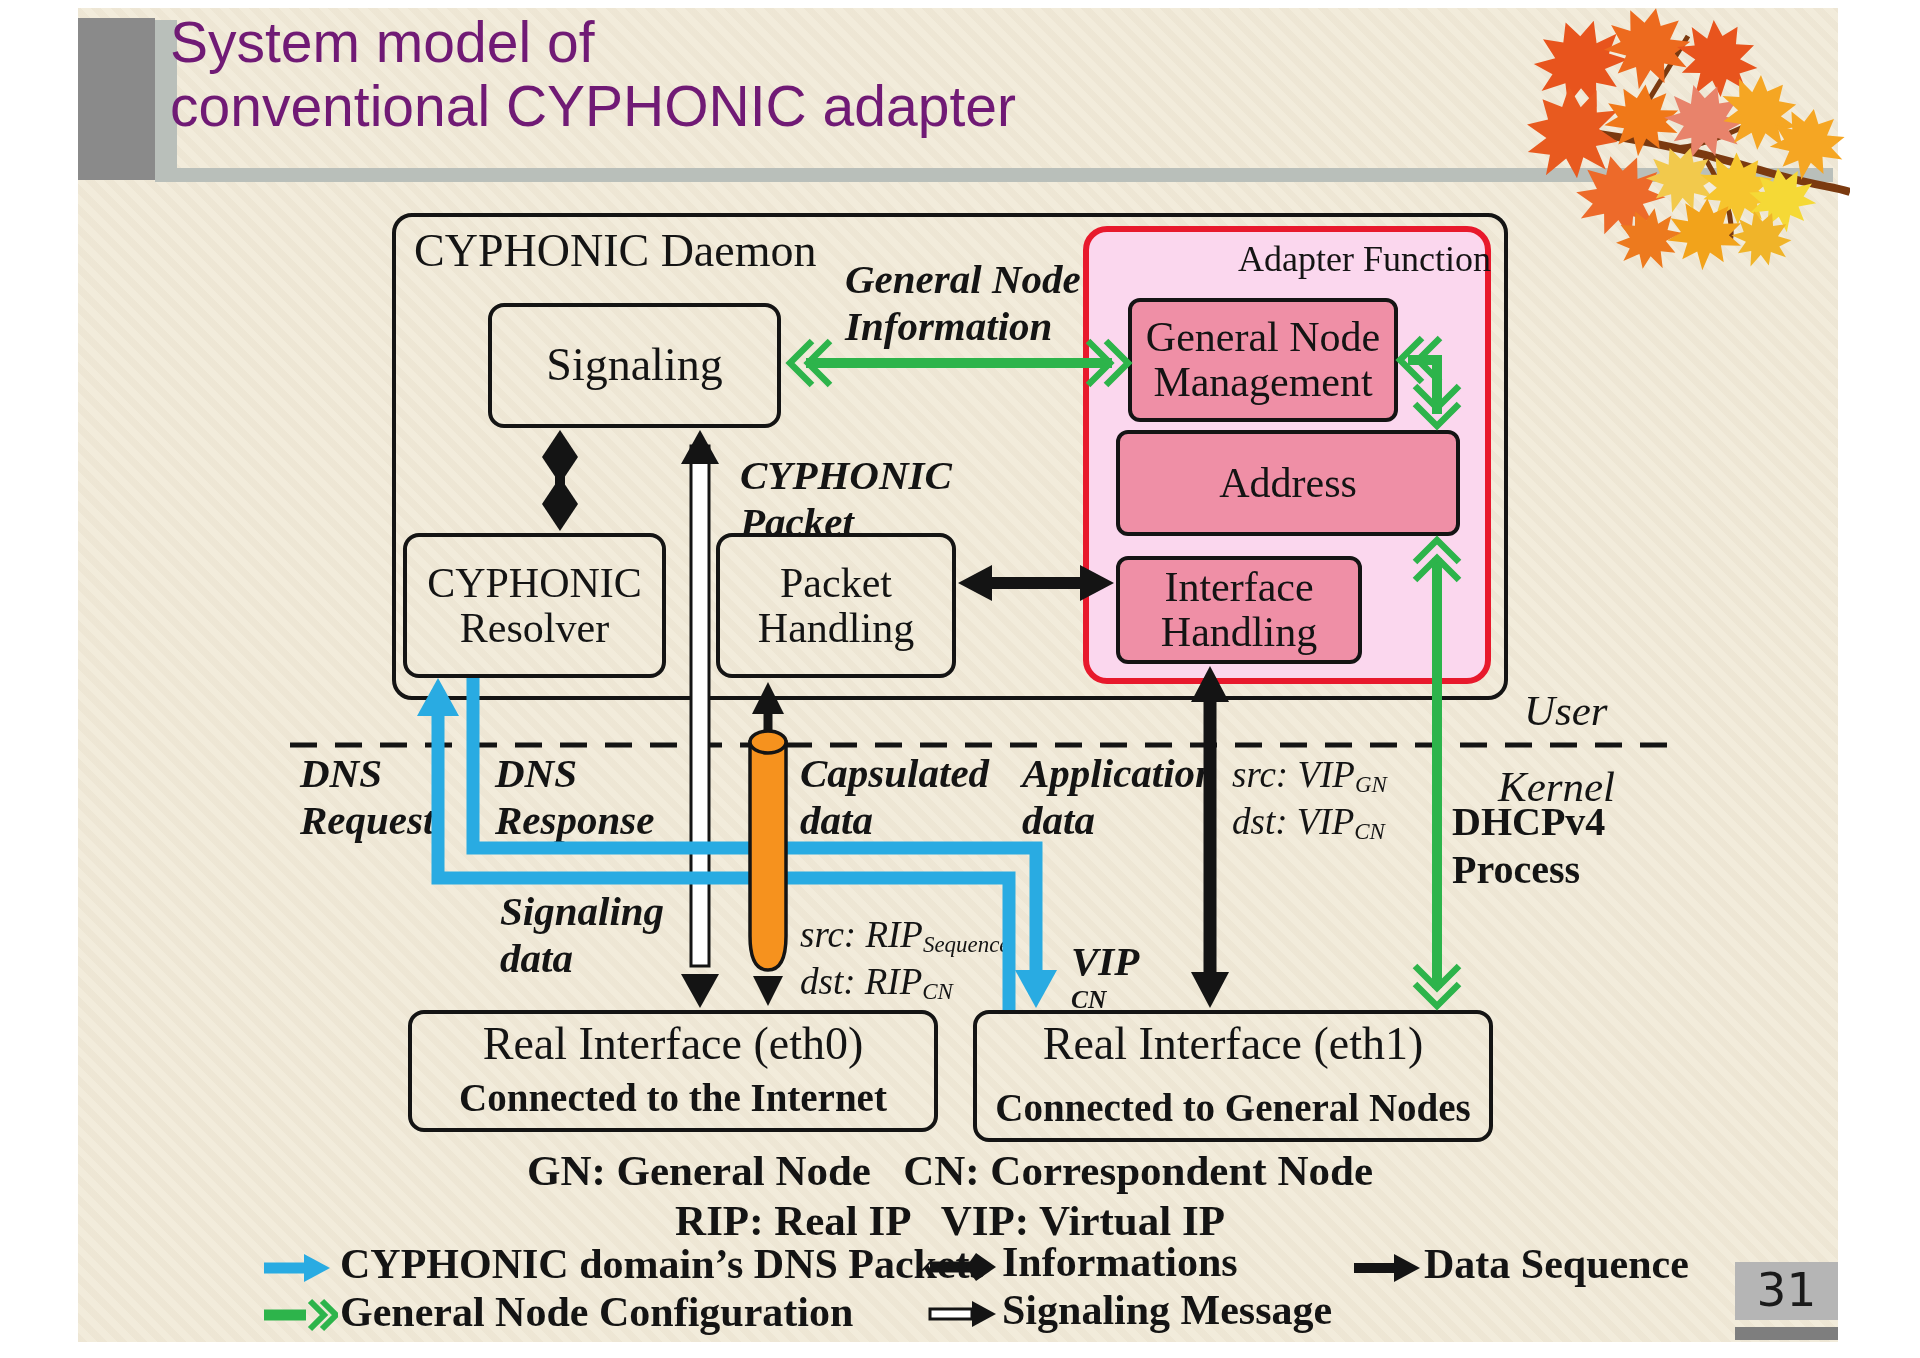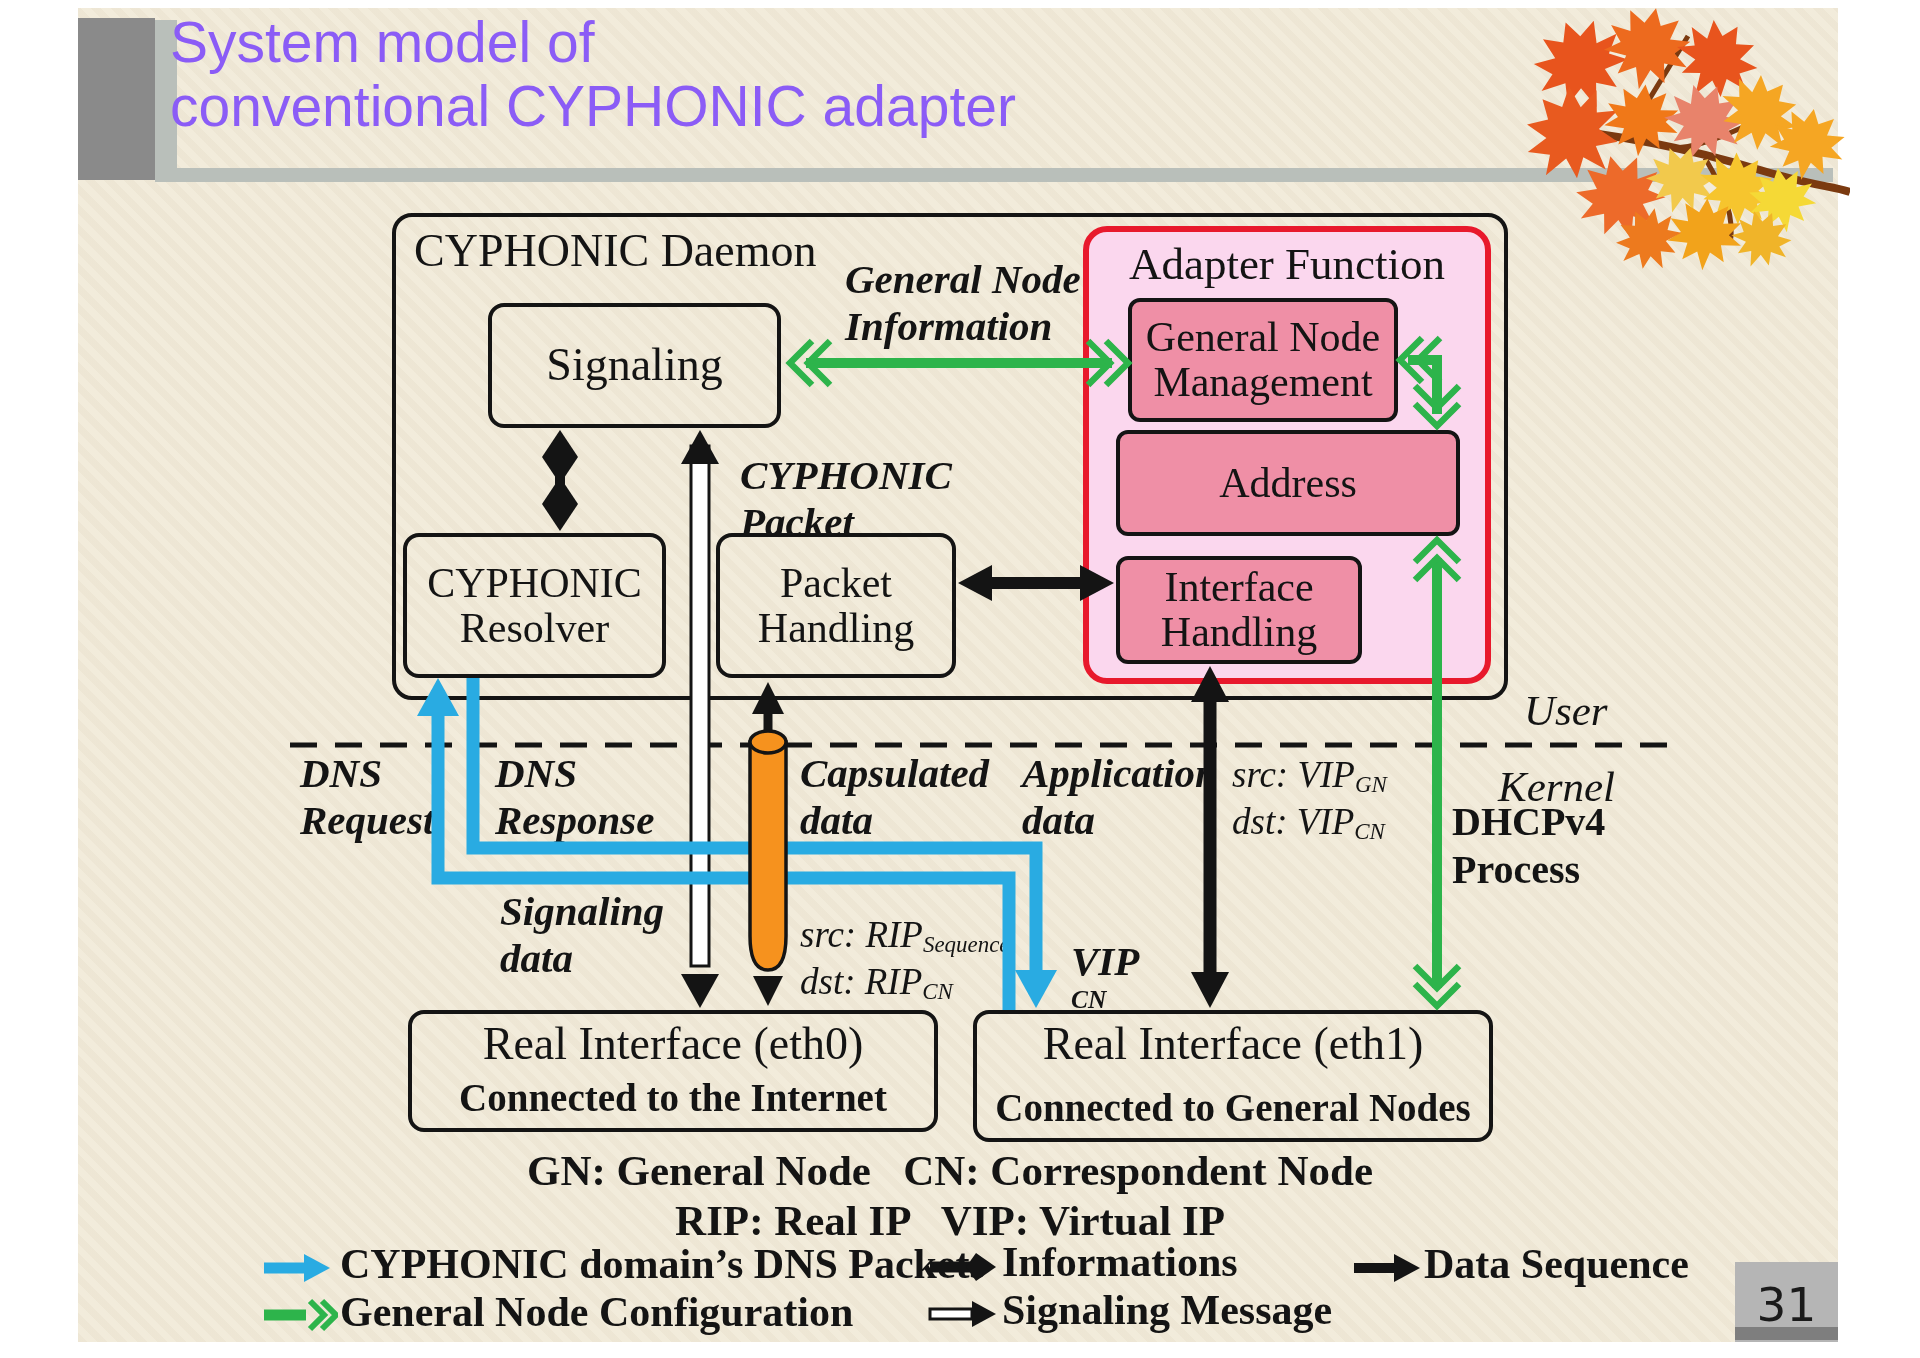"System model of" .title { color: #8b5cf6 -> #701a75 }
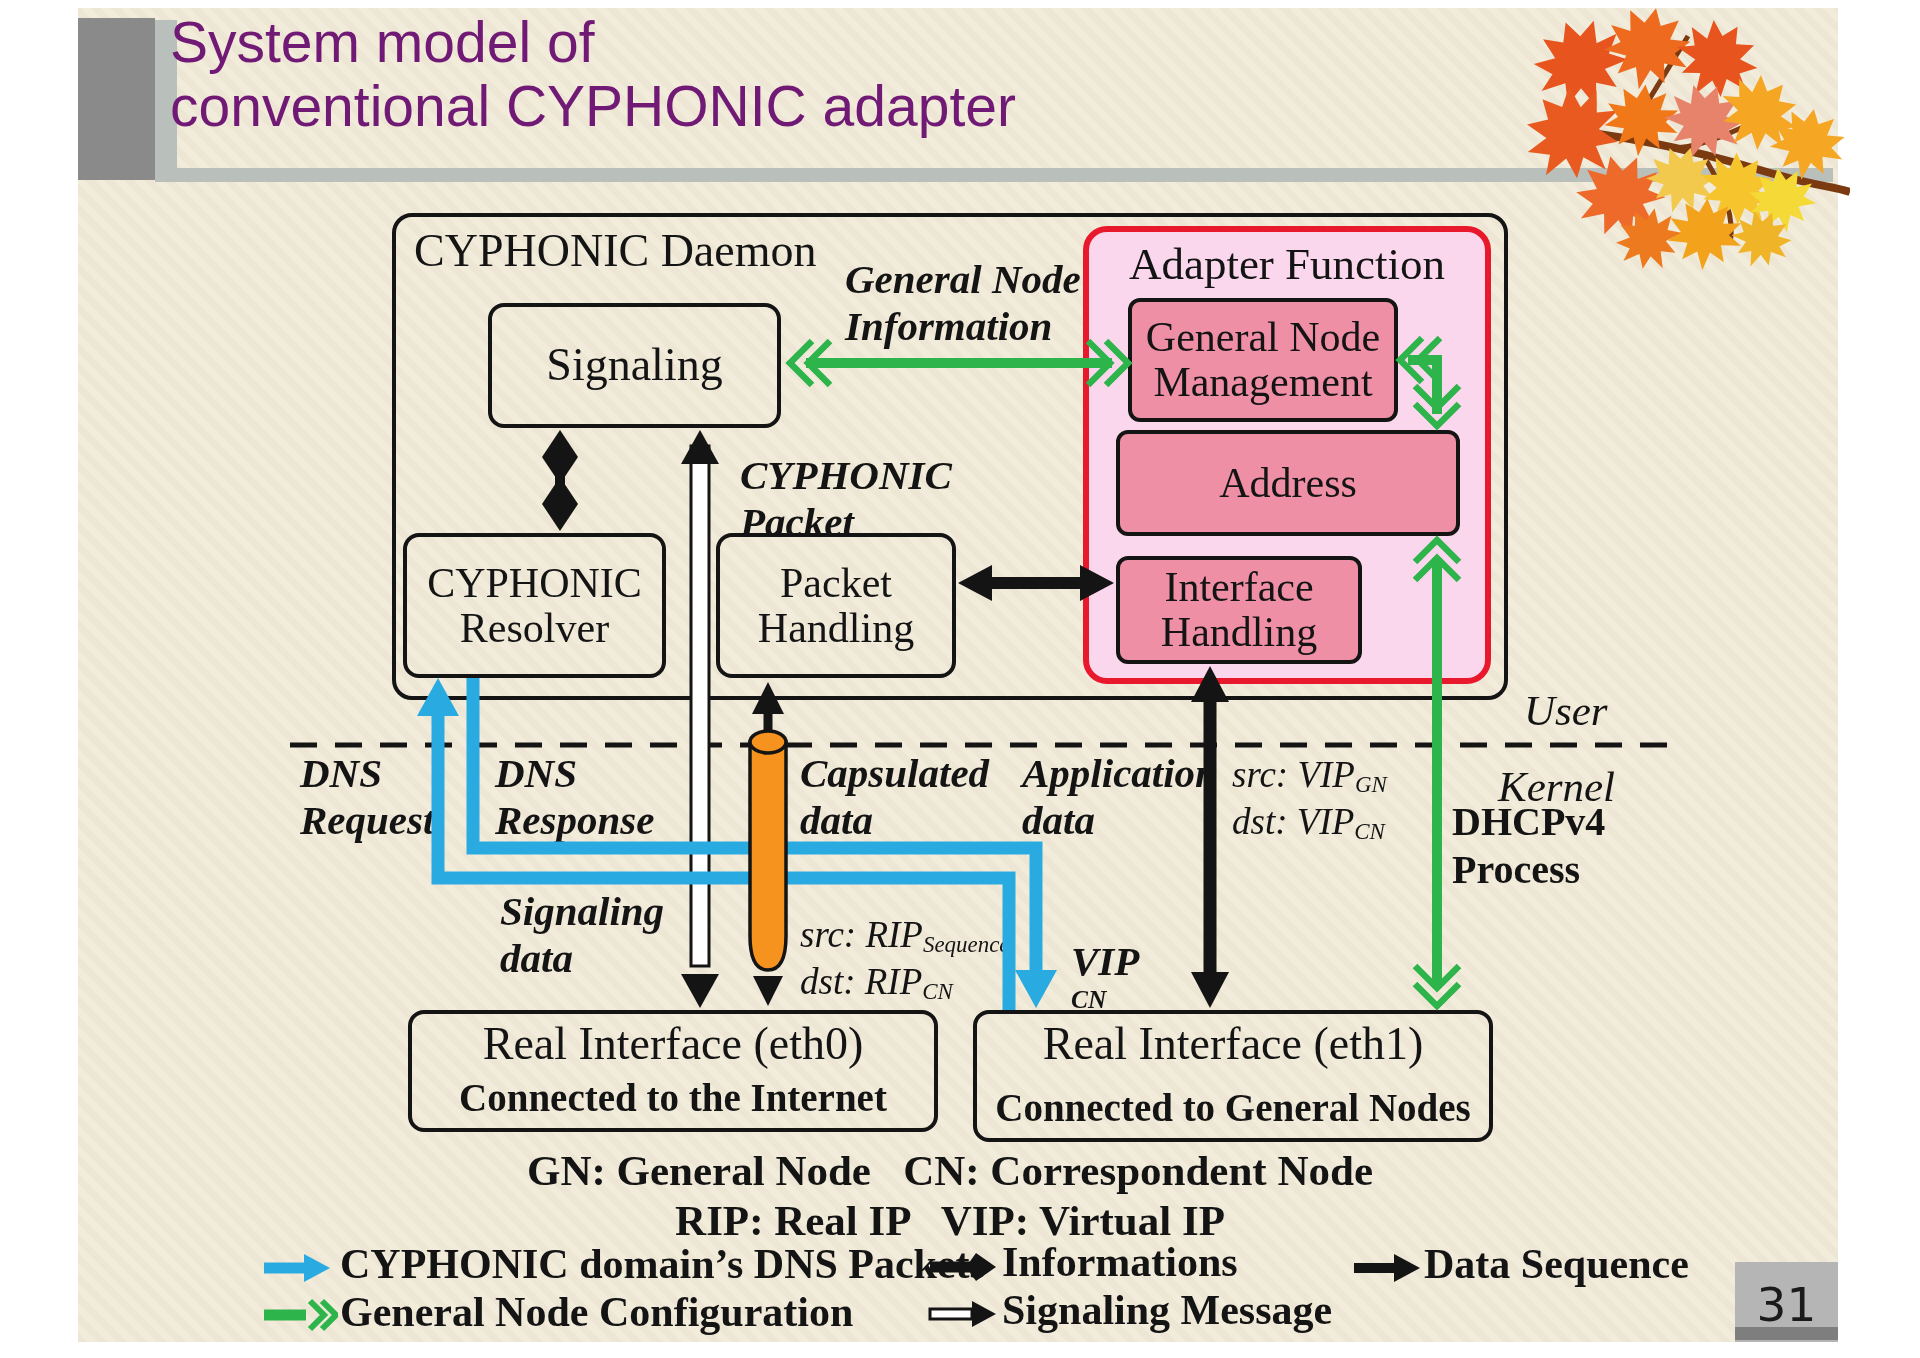"Adapter Function" div.corner-label { font-size: 45px -> 36px; text-align: center -> right }
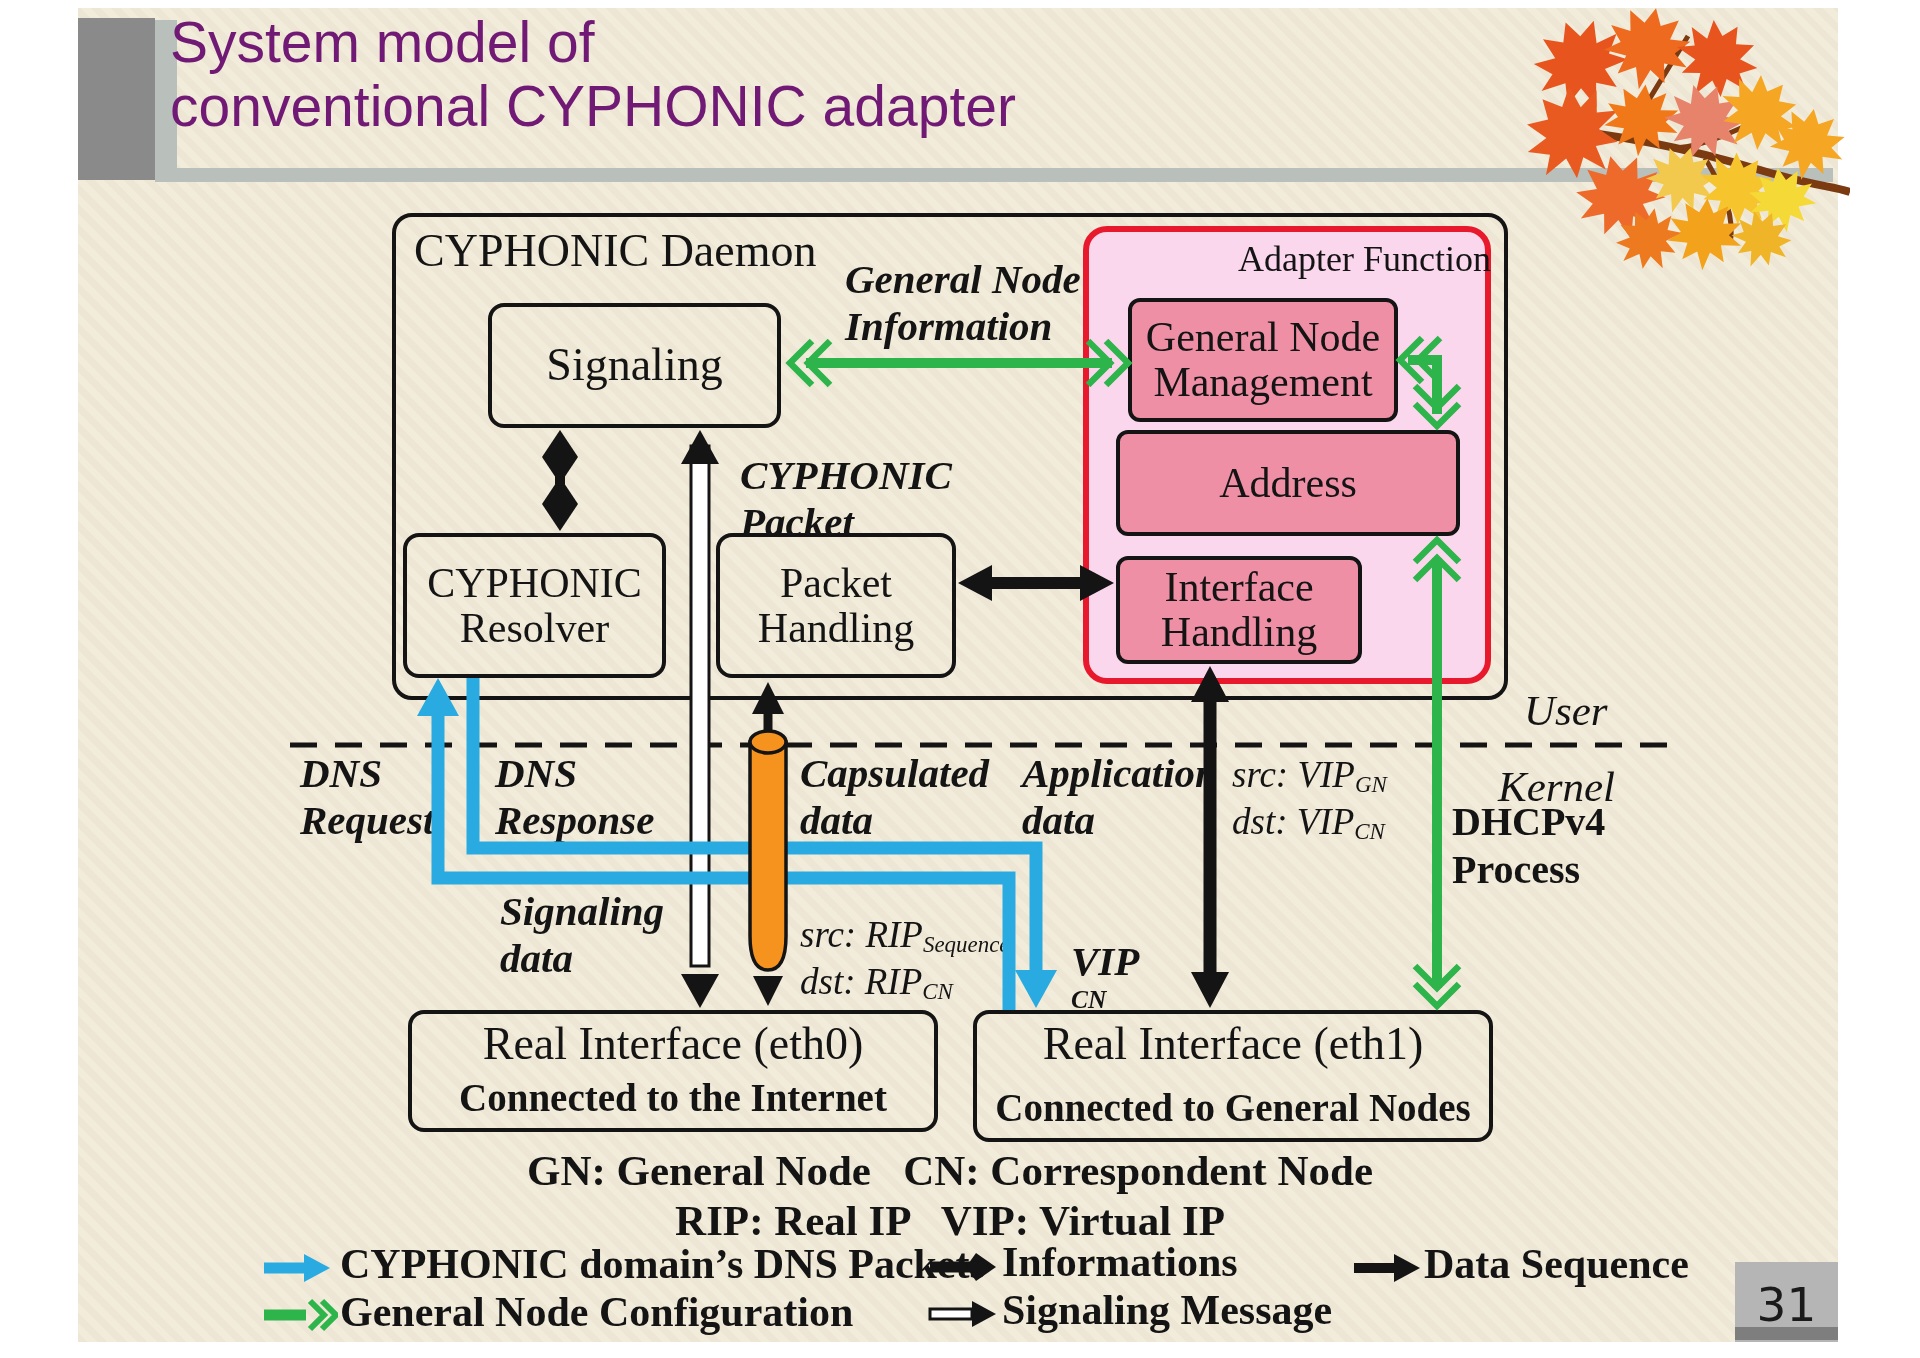"31" .pagenum { align-items: flex-end -> flex-start; height: 80px -> 58px }
